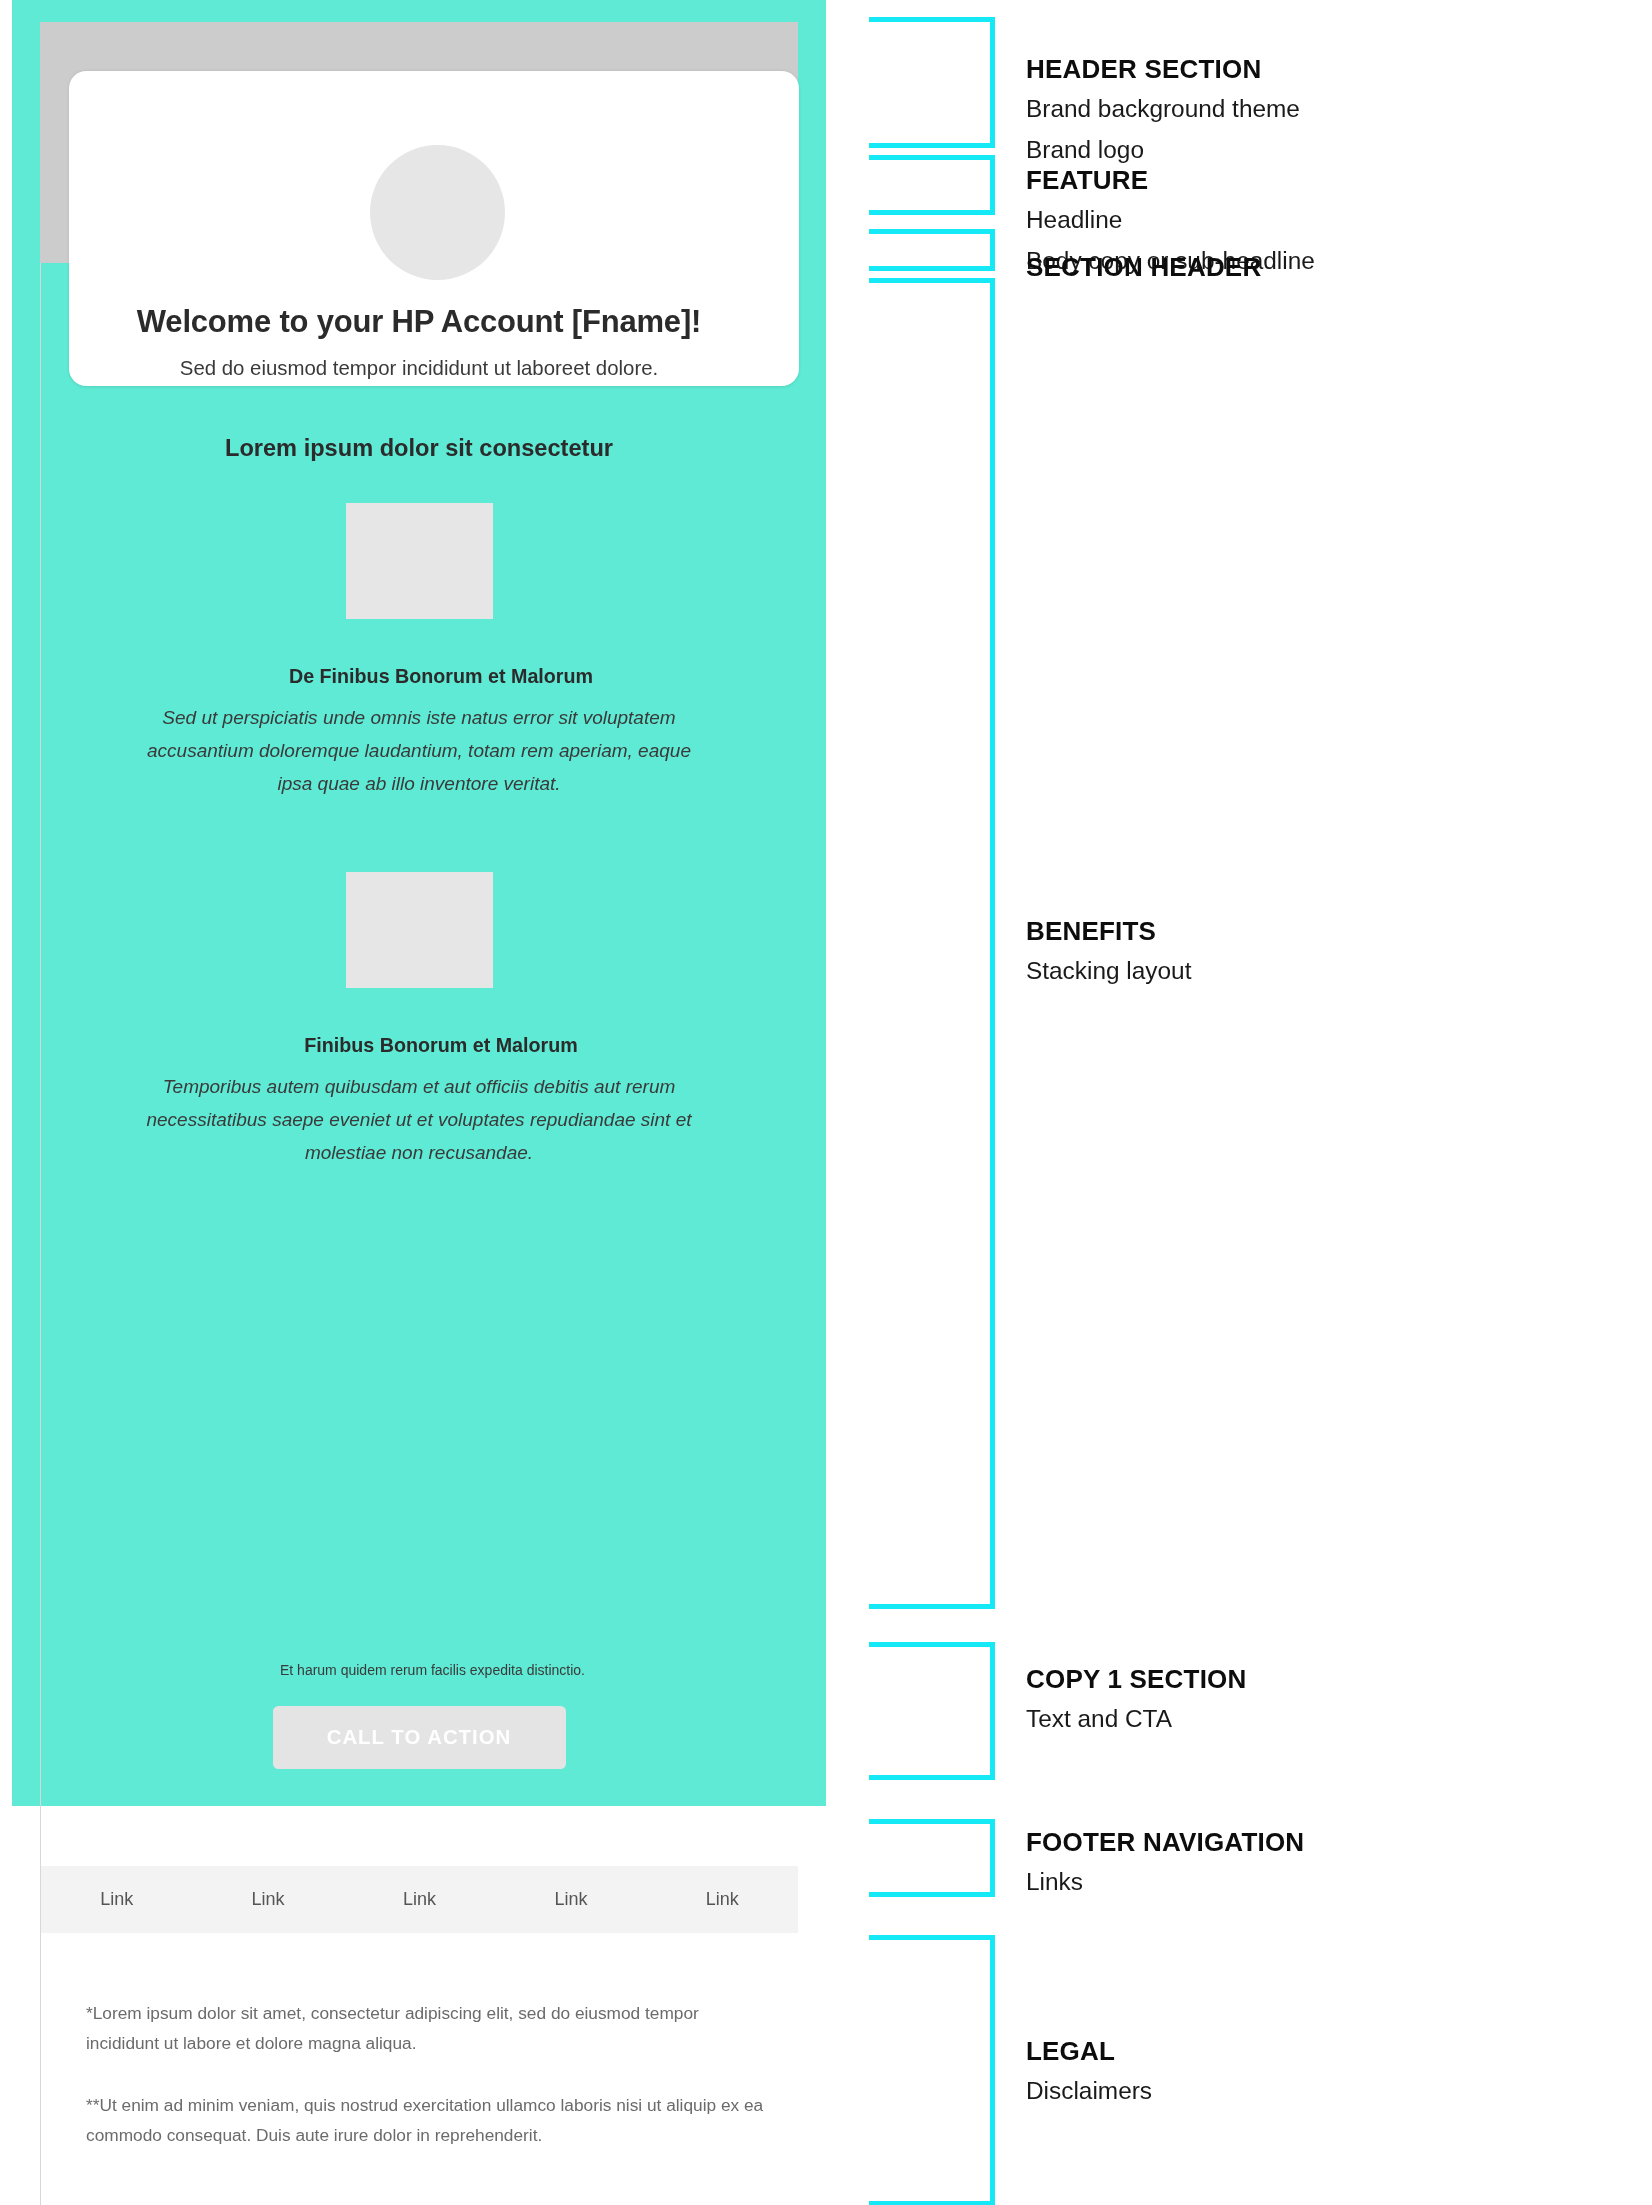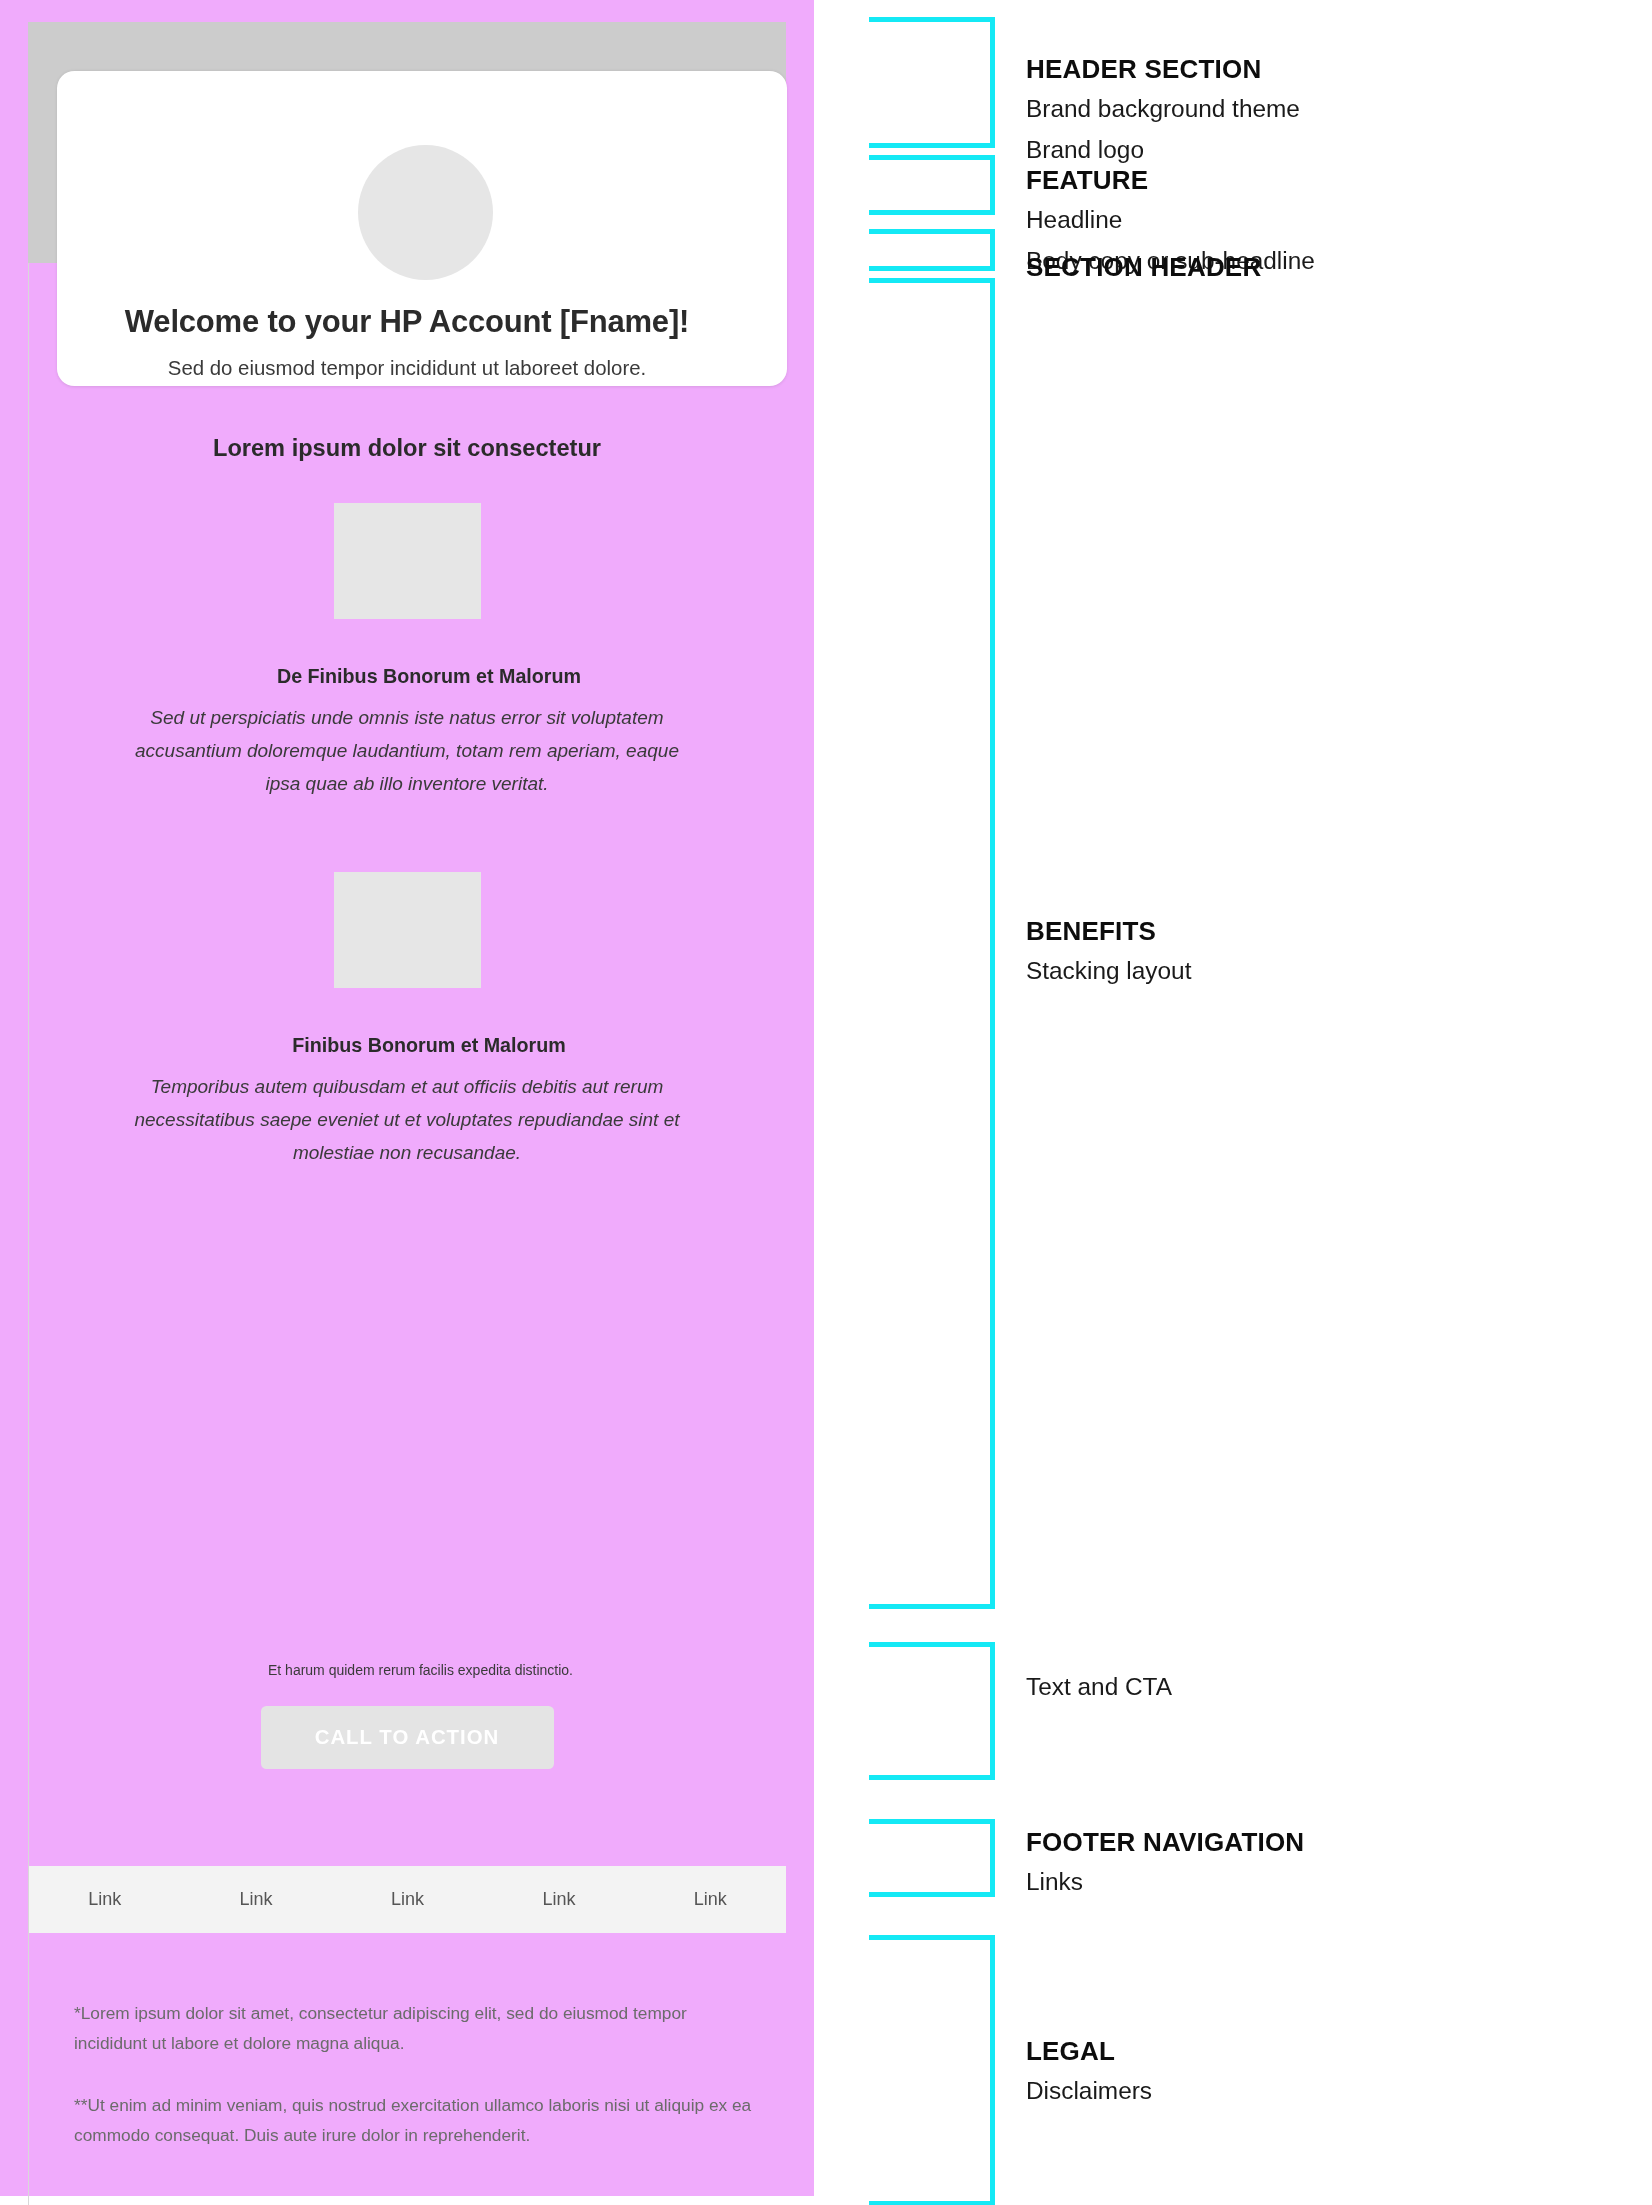"Welcome to your HP Account" .email-mock { background: #f0abfc -> #5eead4; height: 2196px -> 1806px; left: 0 -> 12px }
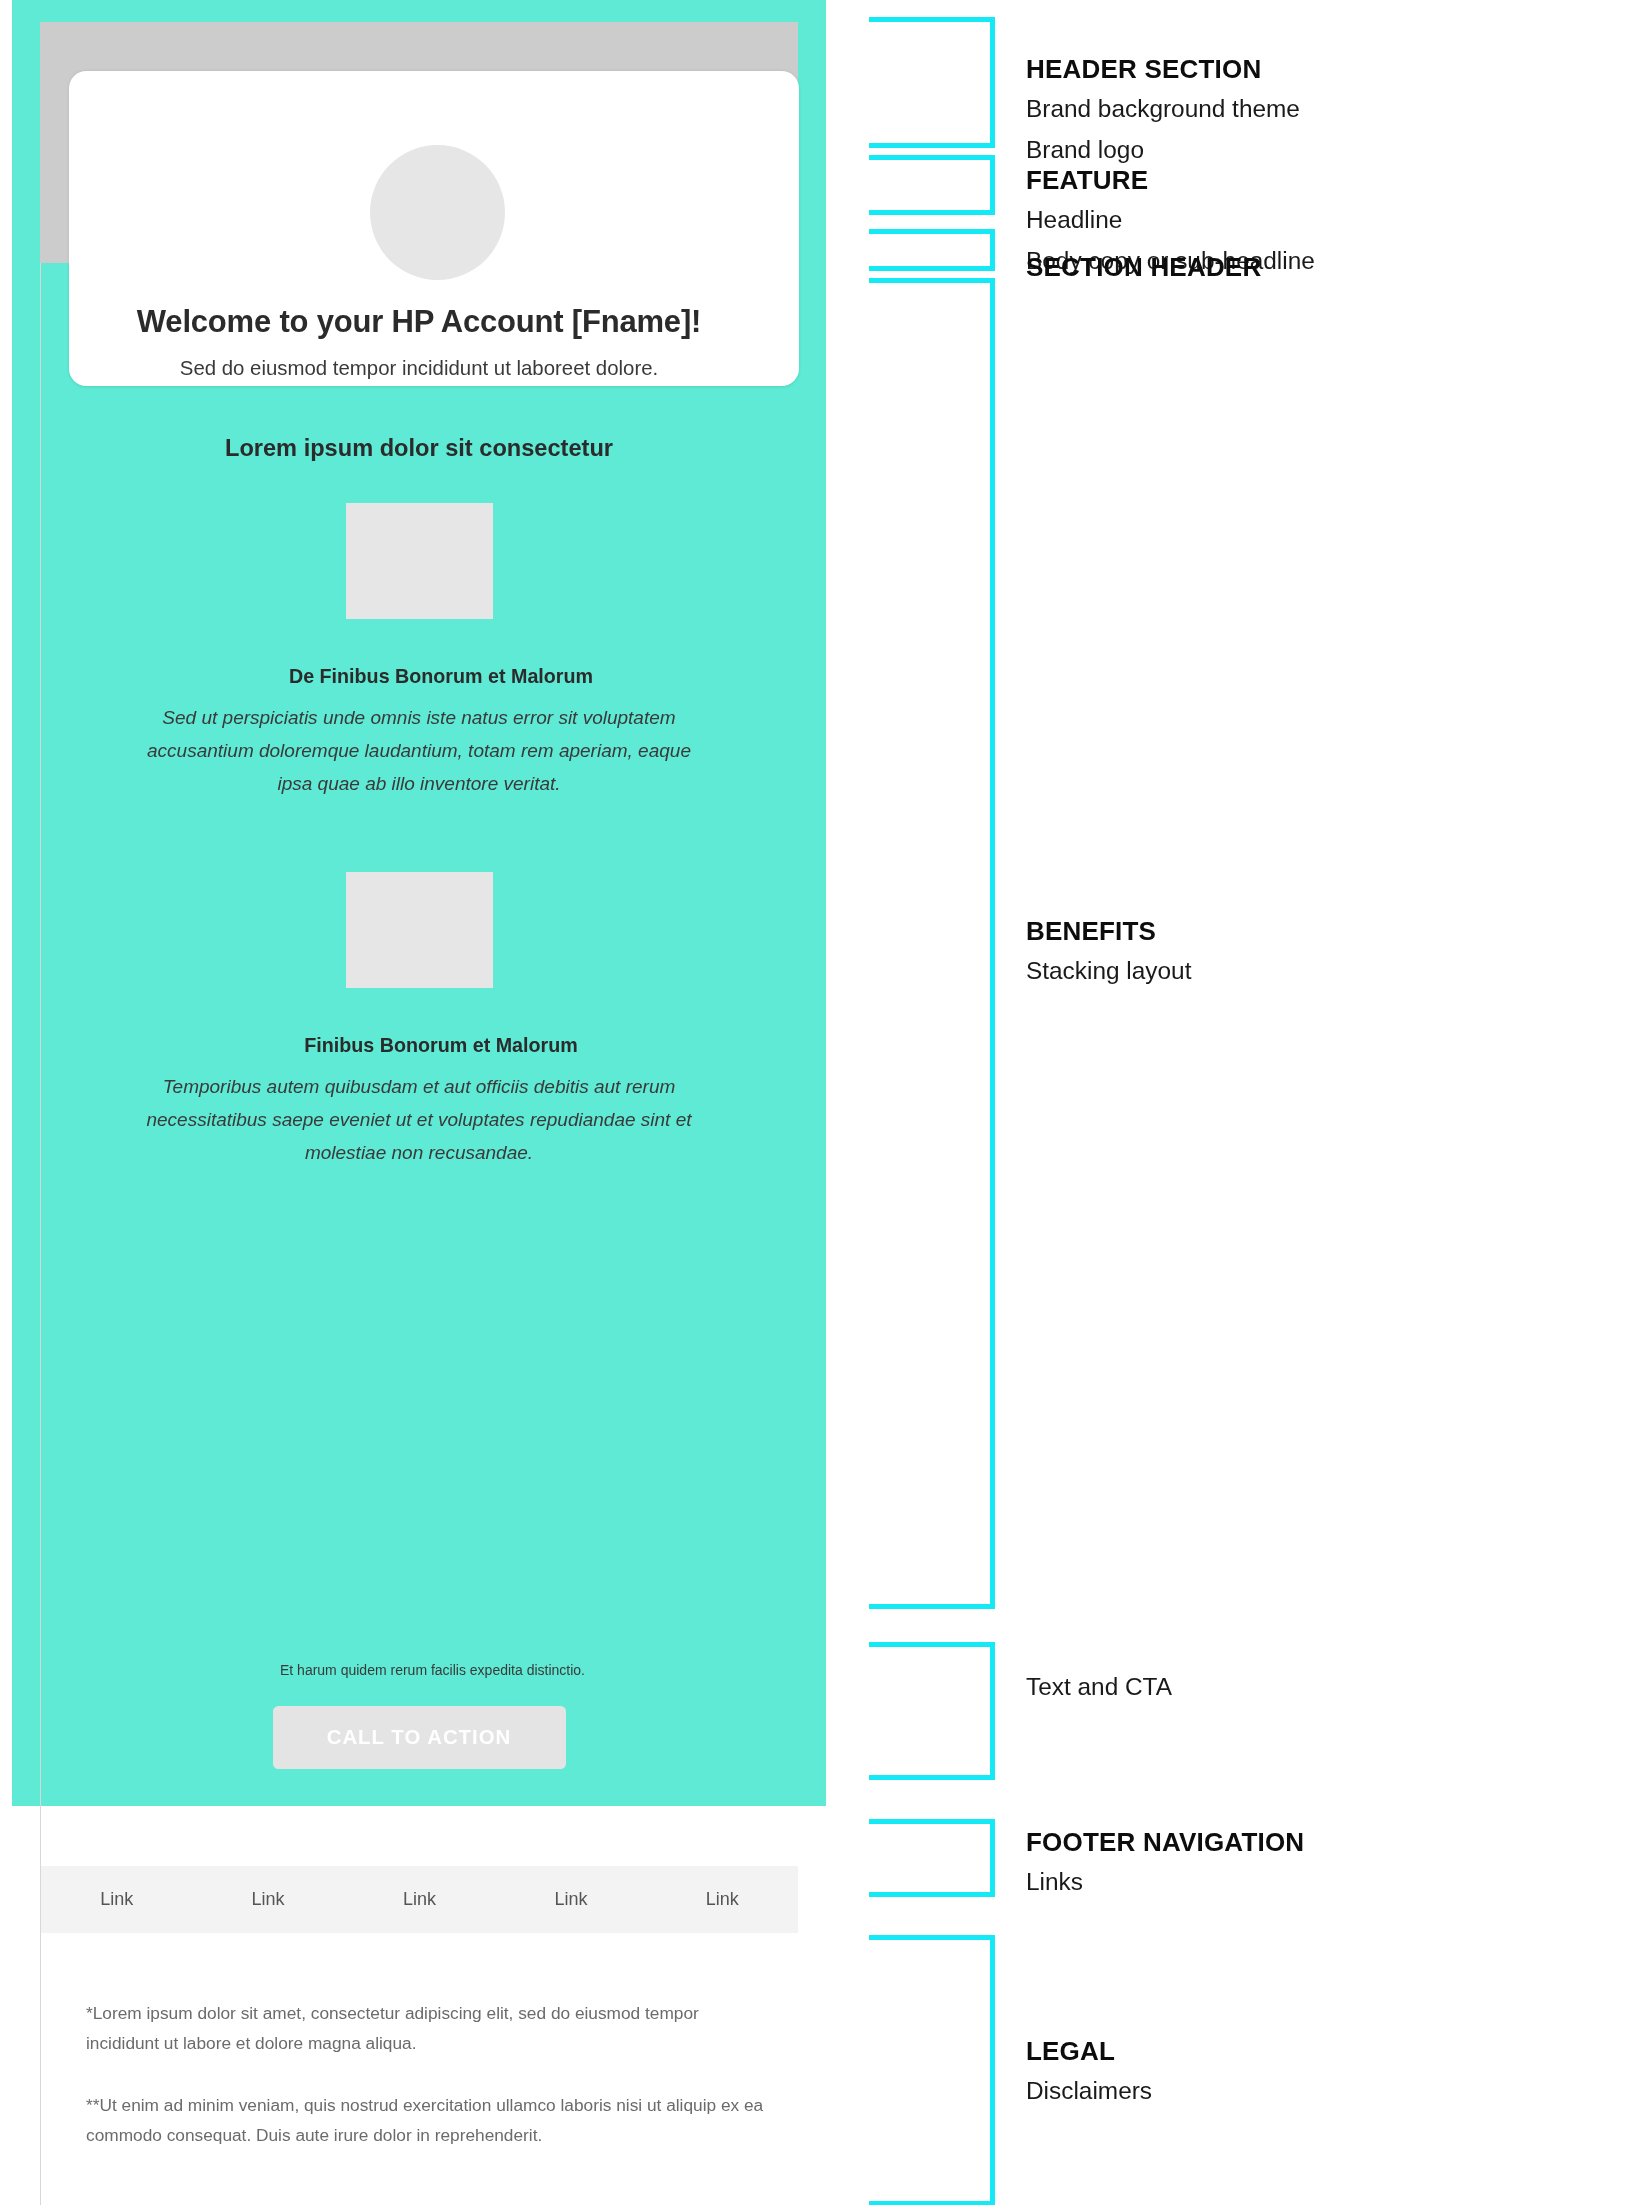"COPY 1 SECTION" div.anno-title { html: none -> <div>COPY 1 SECTION</div> }
